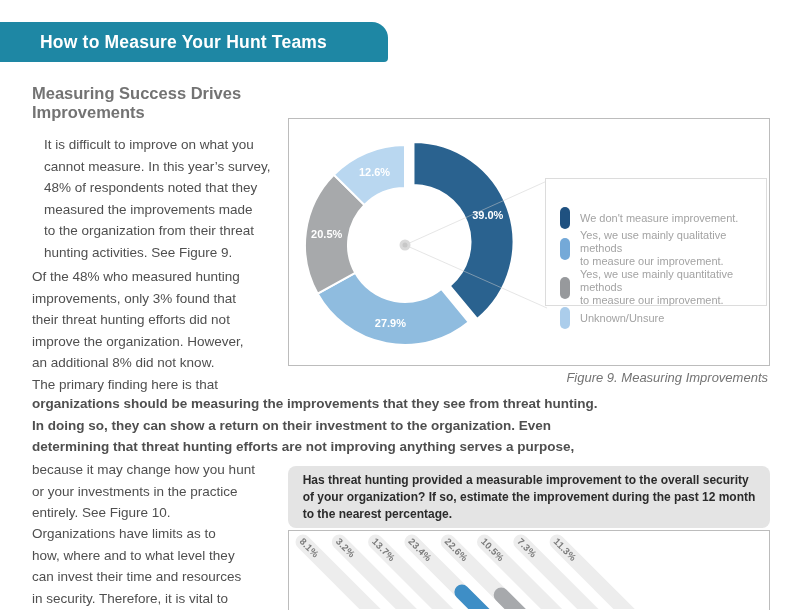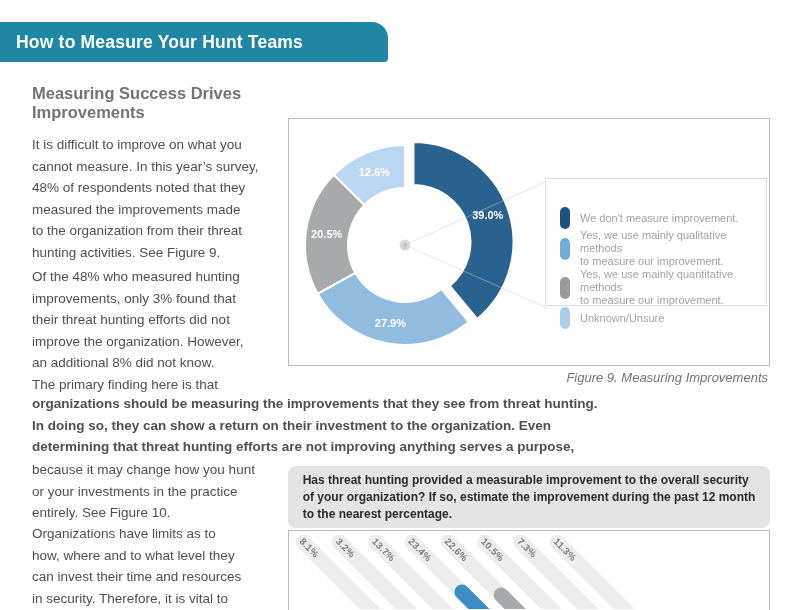"How to Measure Your Hunt" .banner { padding-left: 16px -> 40px }
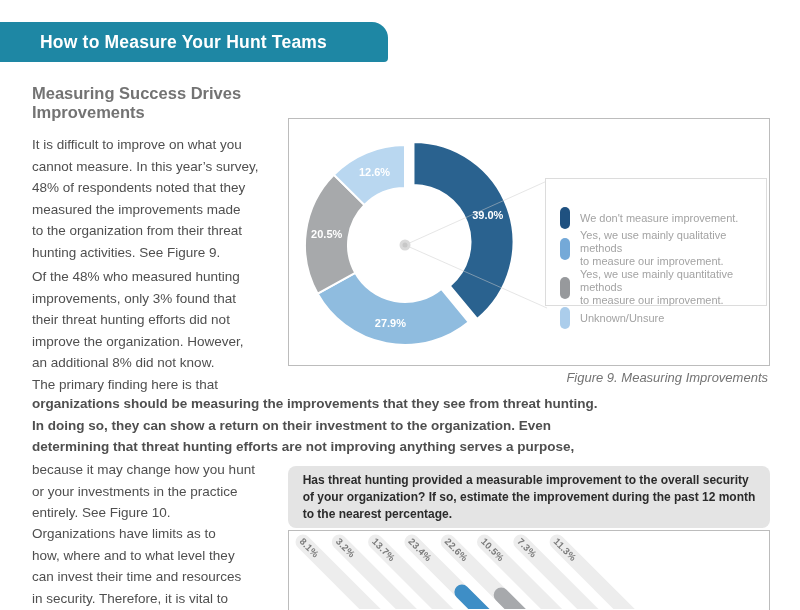"It is difficult to improve" #p1 { margin-left: none -> 12px }
